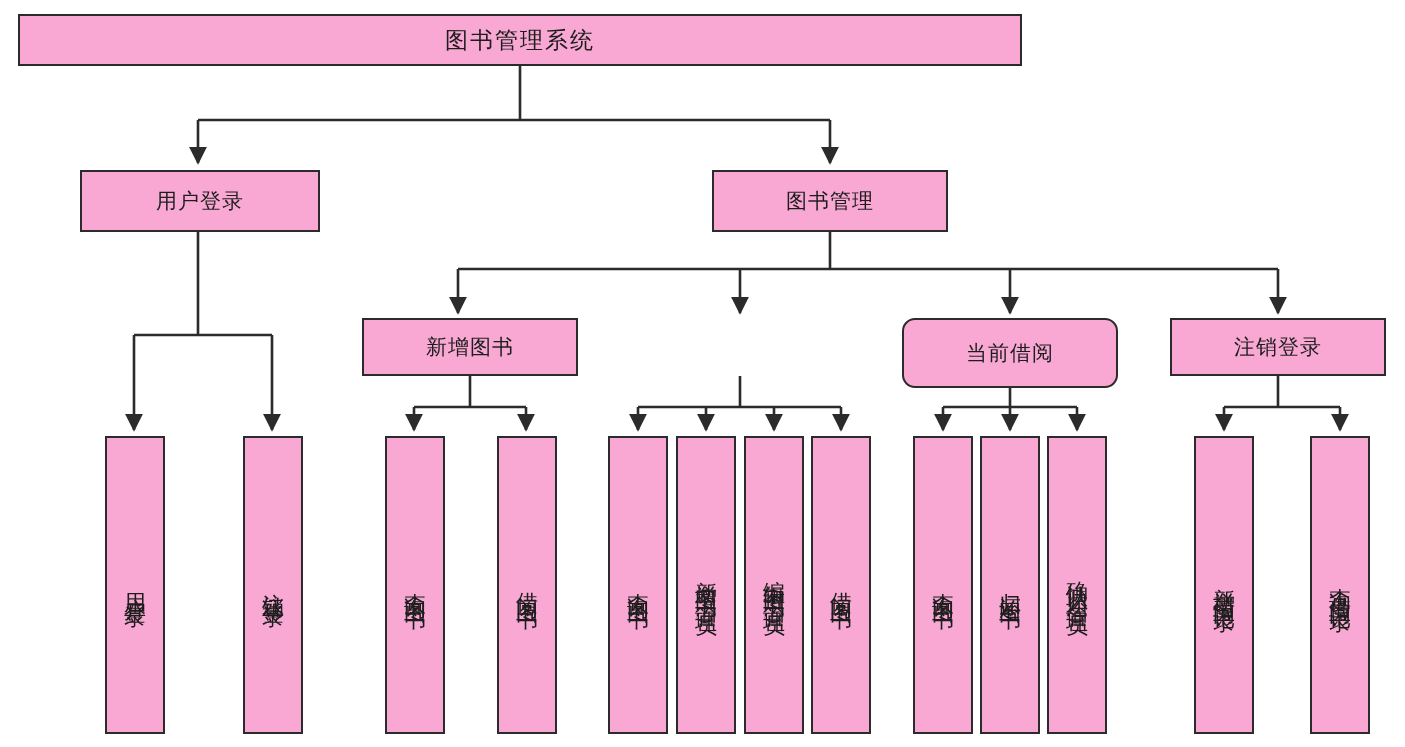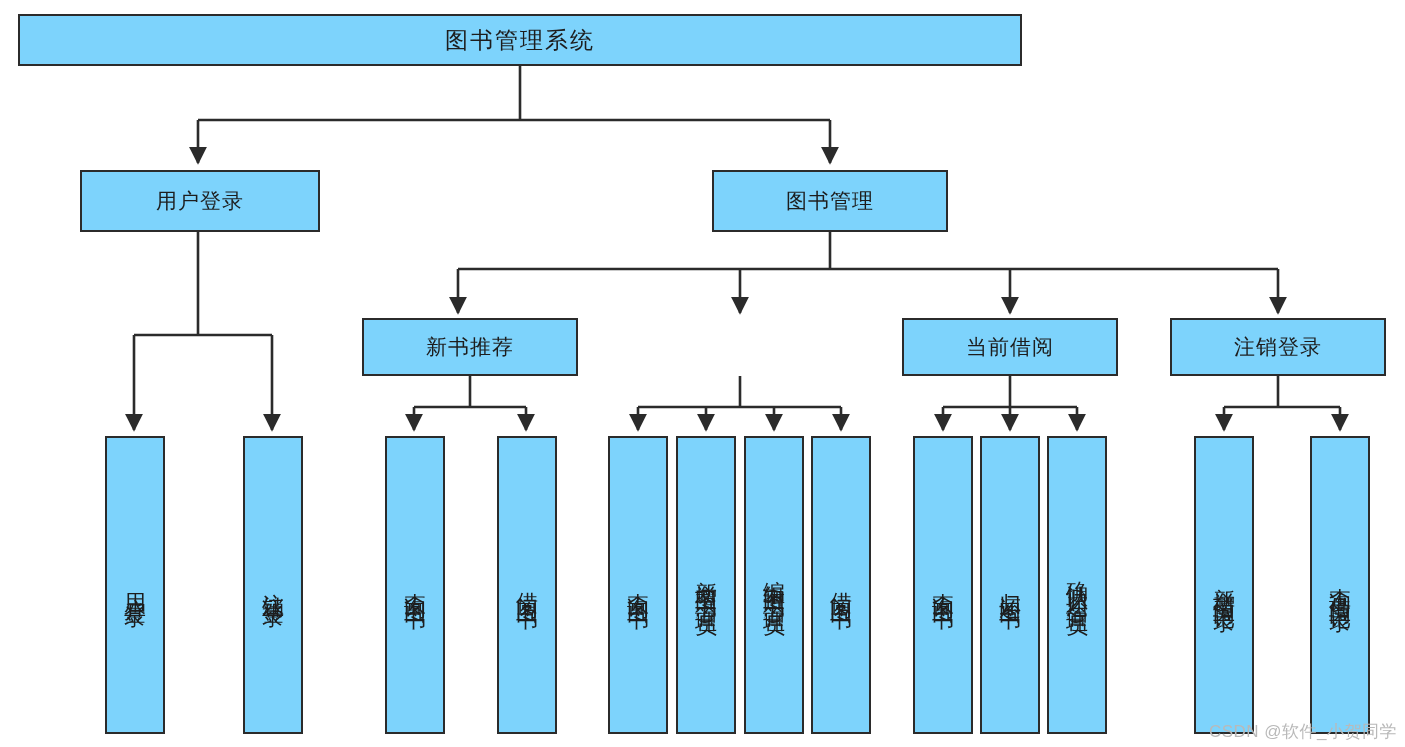"图书管理系统" .node { background: #7dd3fc -> #f9a8d4 }
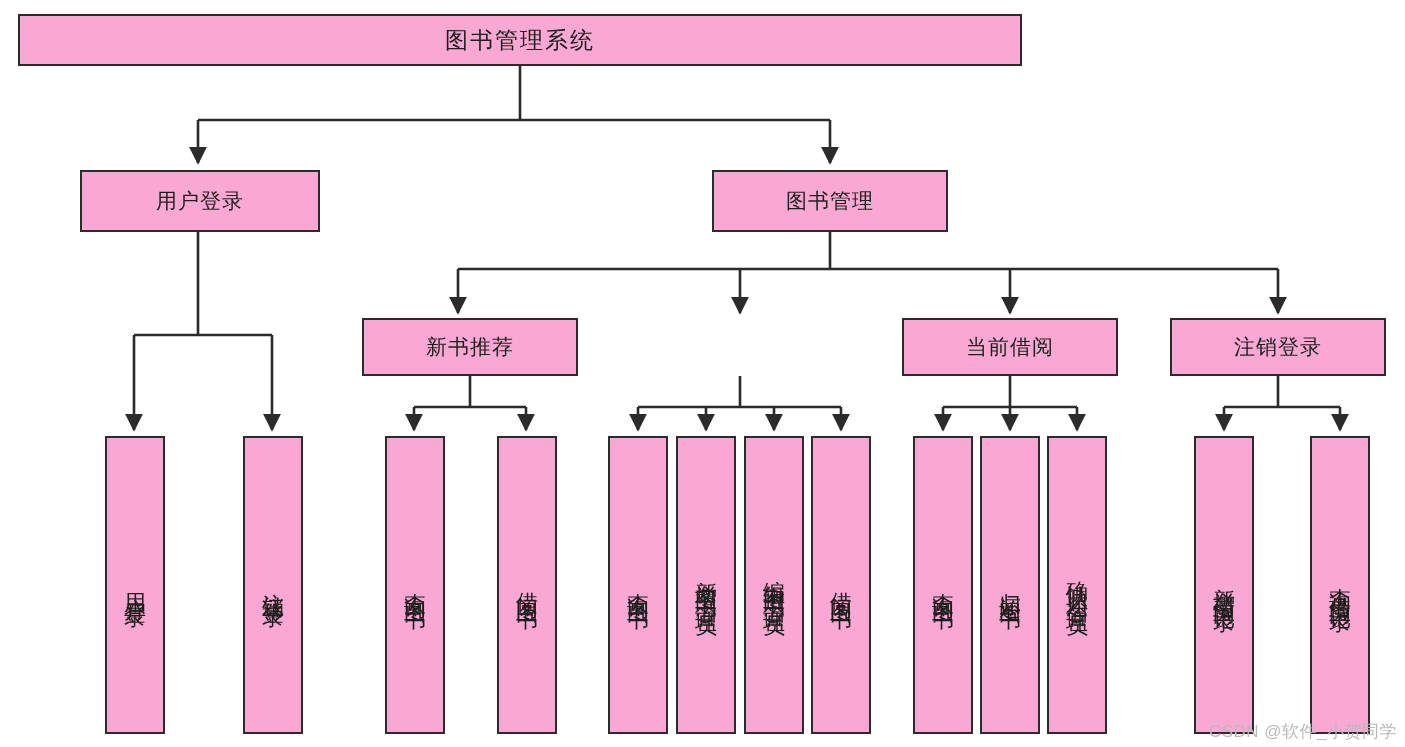"新书推荐" span.label { text: 书推荐 -> 增图书 }
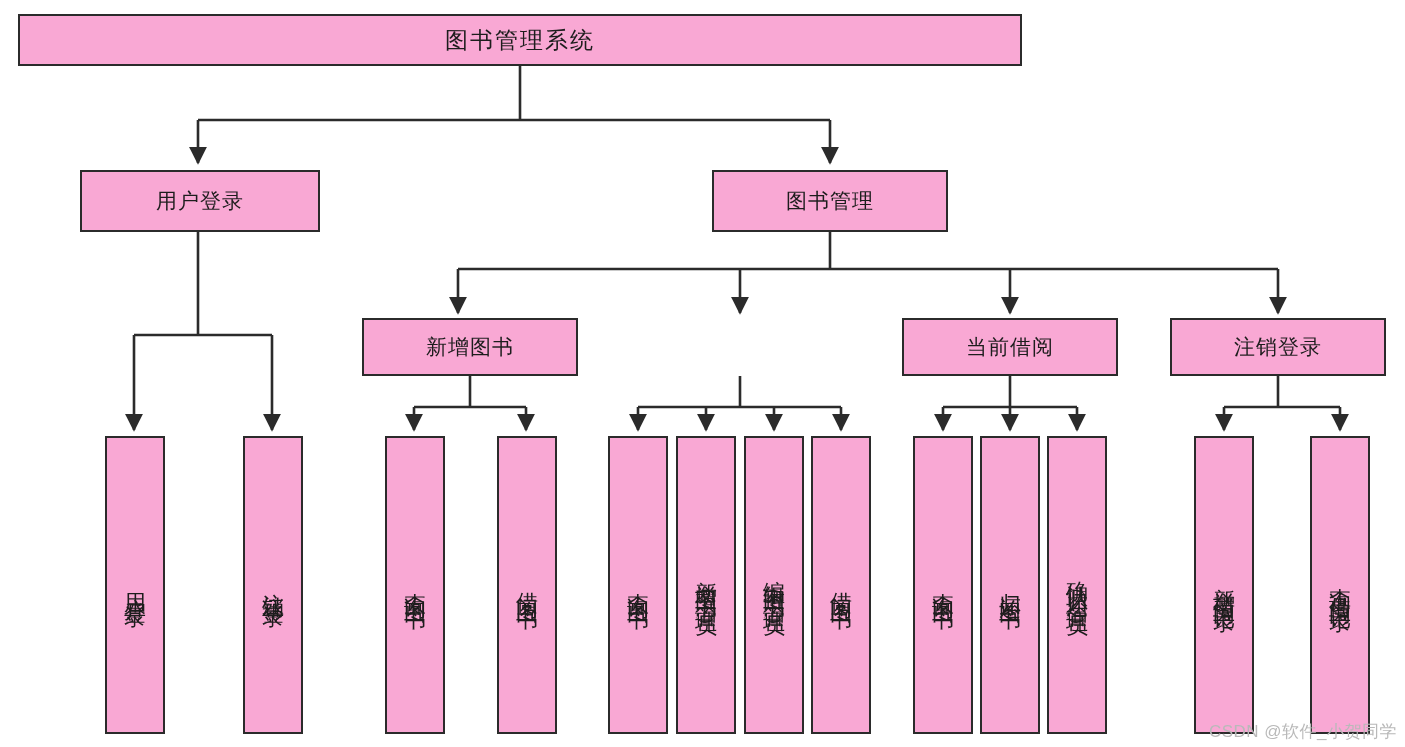"当前借阅" div.node { border-radius: none -> 13px; height: 58px -> 70px }
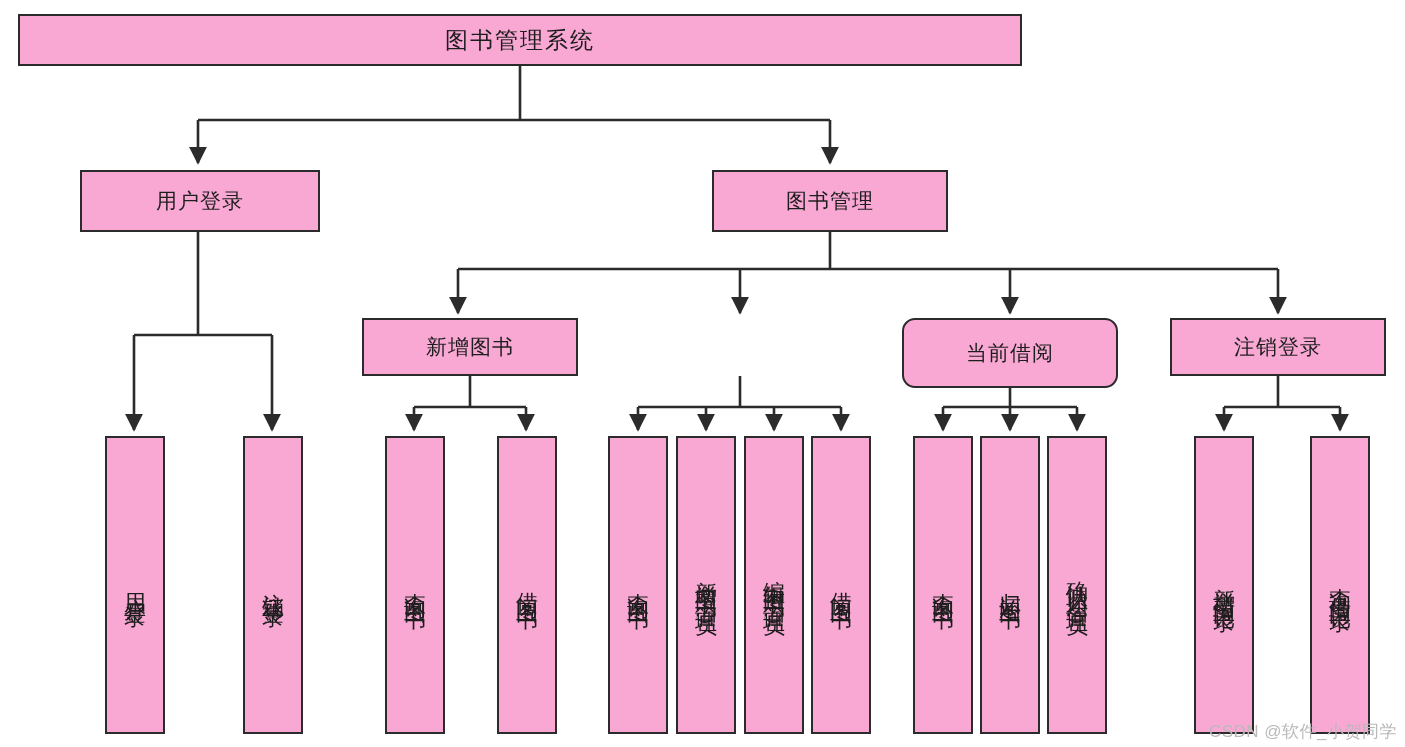"CSDN @软件_小贺同学" div { html: <div>CSDN @软件_小贺同学</div> -> none }
